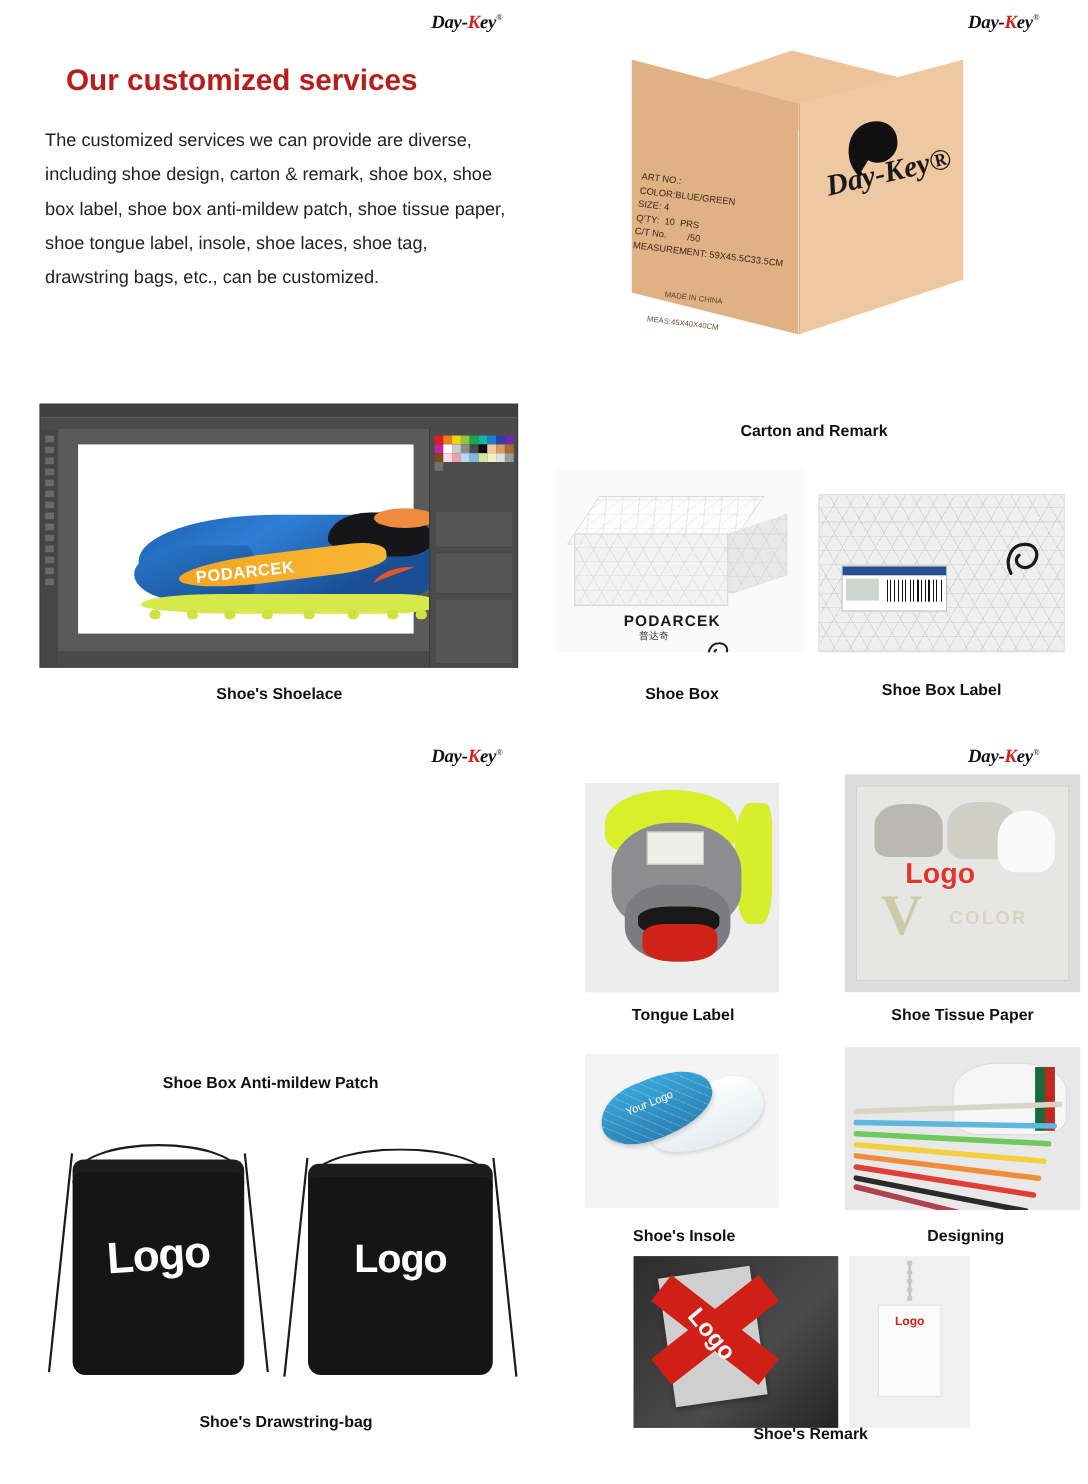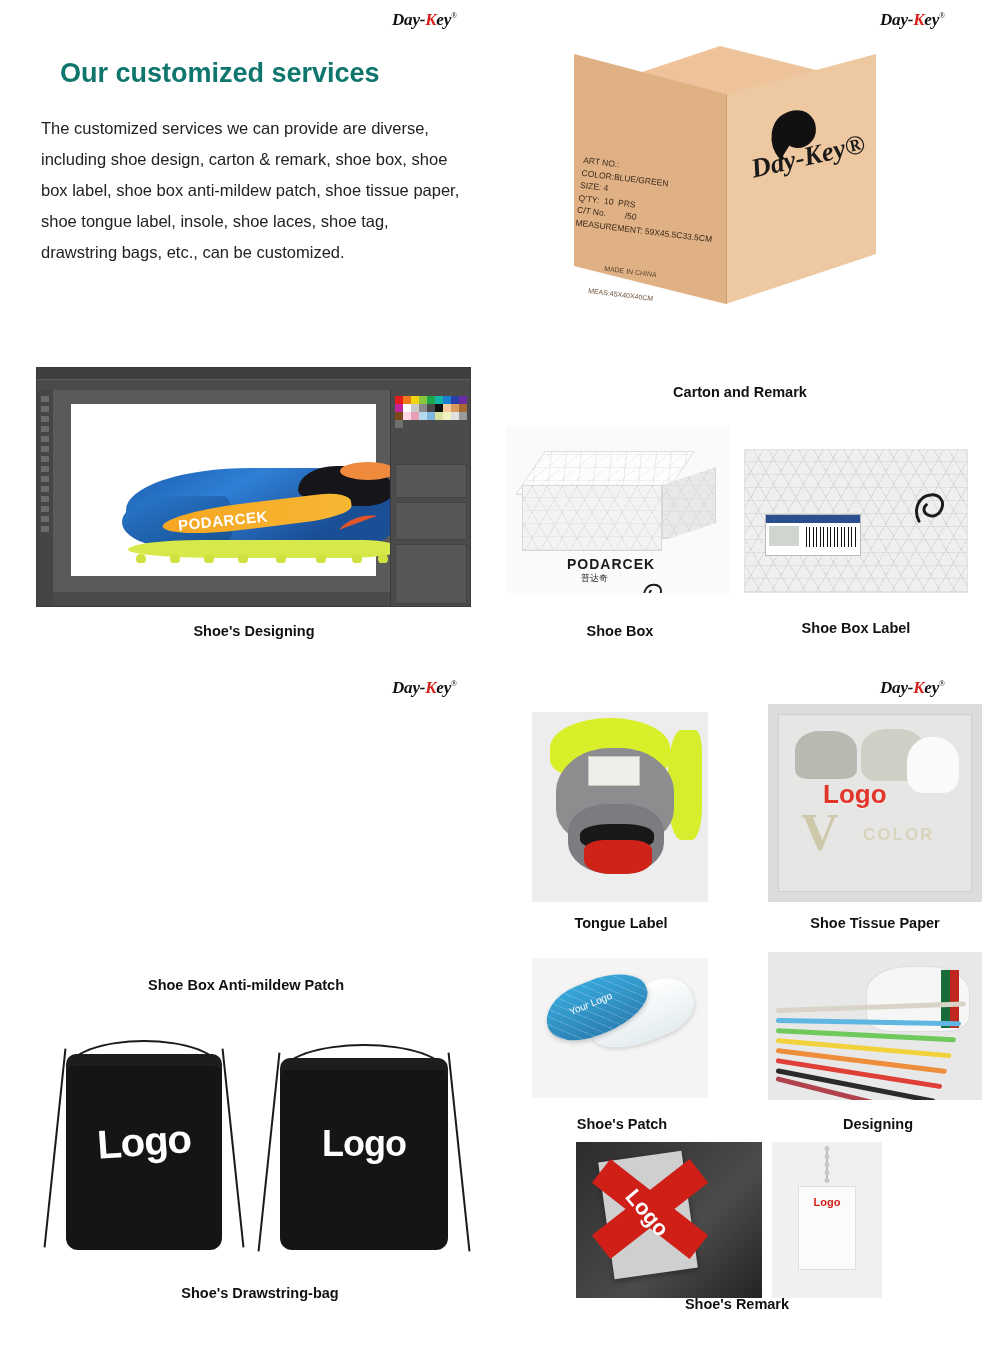"Our customized services" .title { color: #0f766e -> #b91c1c }
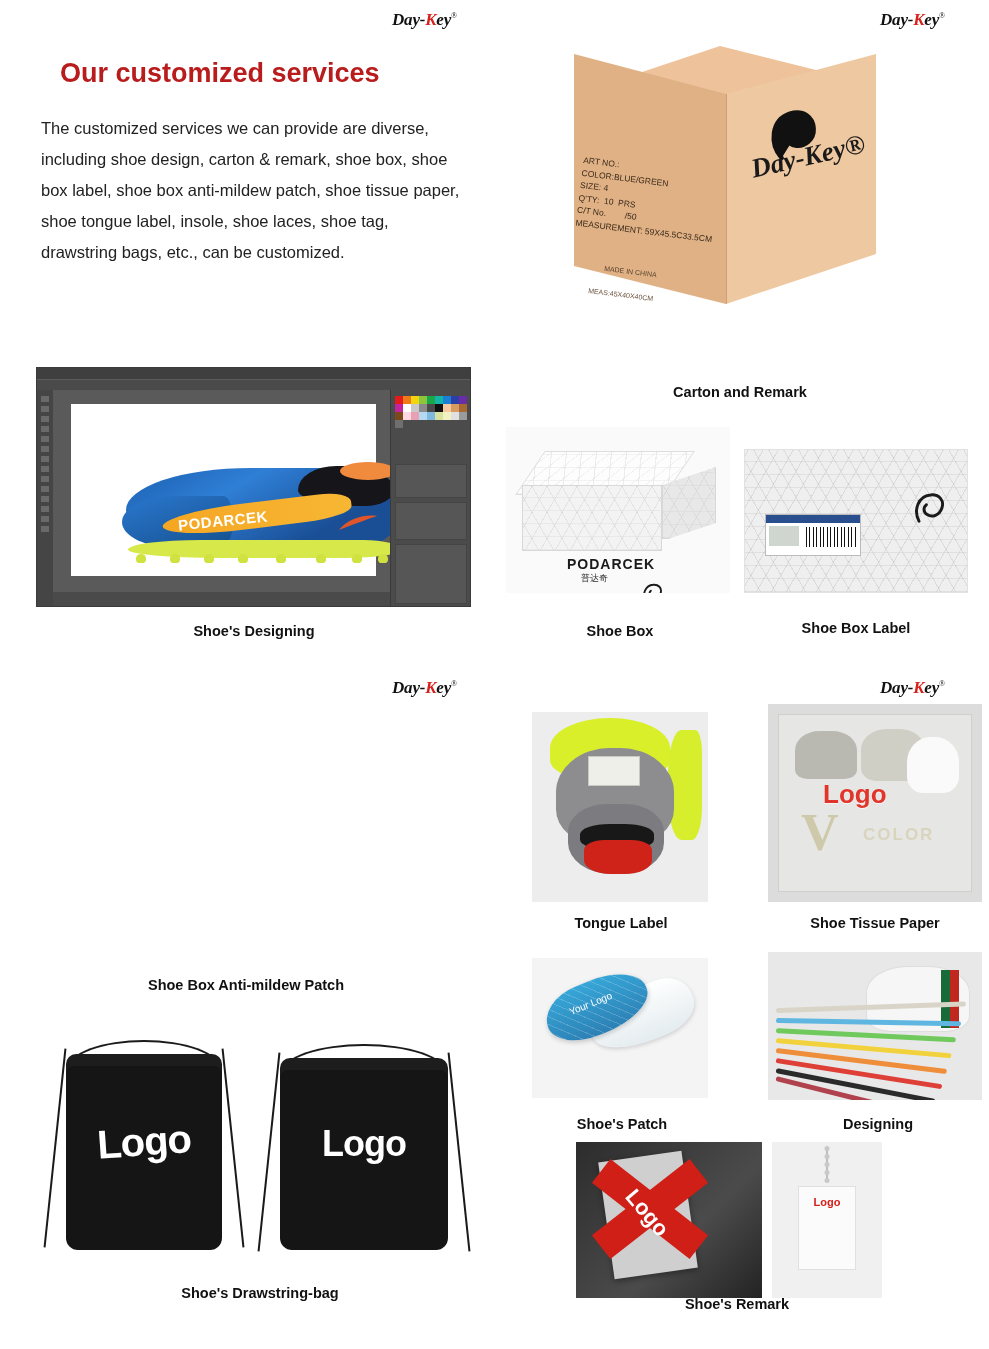"Shoe's Designing" div.caption { text: Designing -> Shoelace }
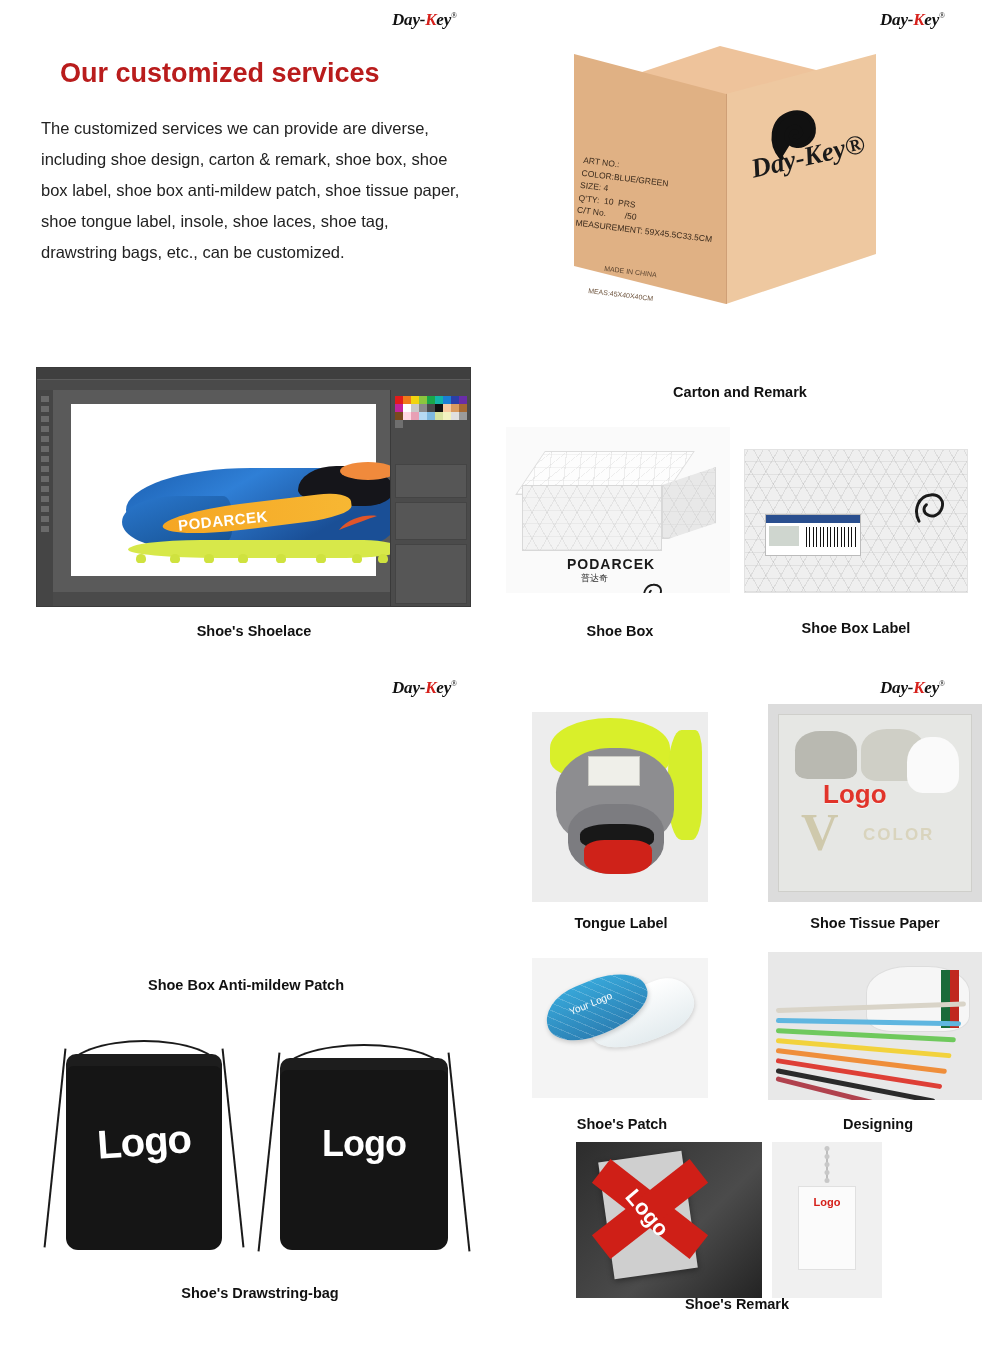"Shoe's Patch" div.caption { text: Patch -> Insole }
